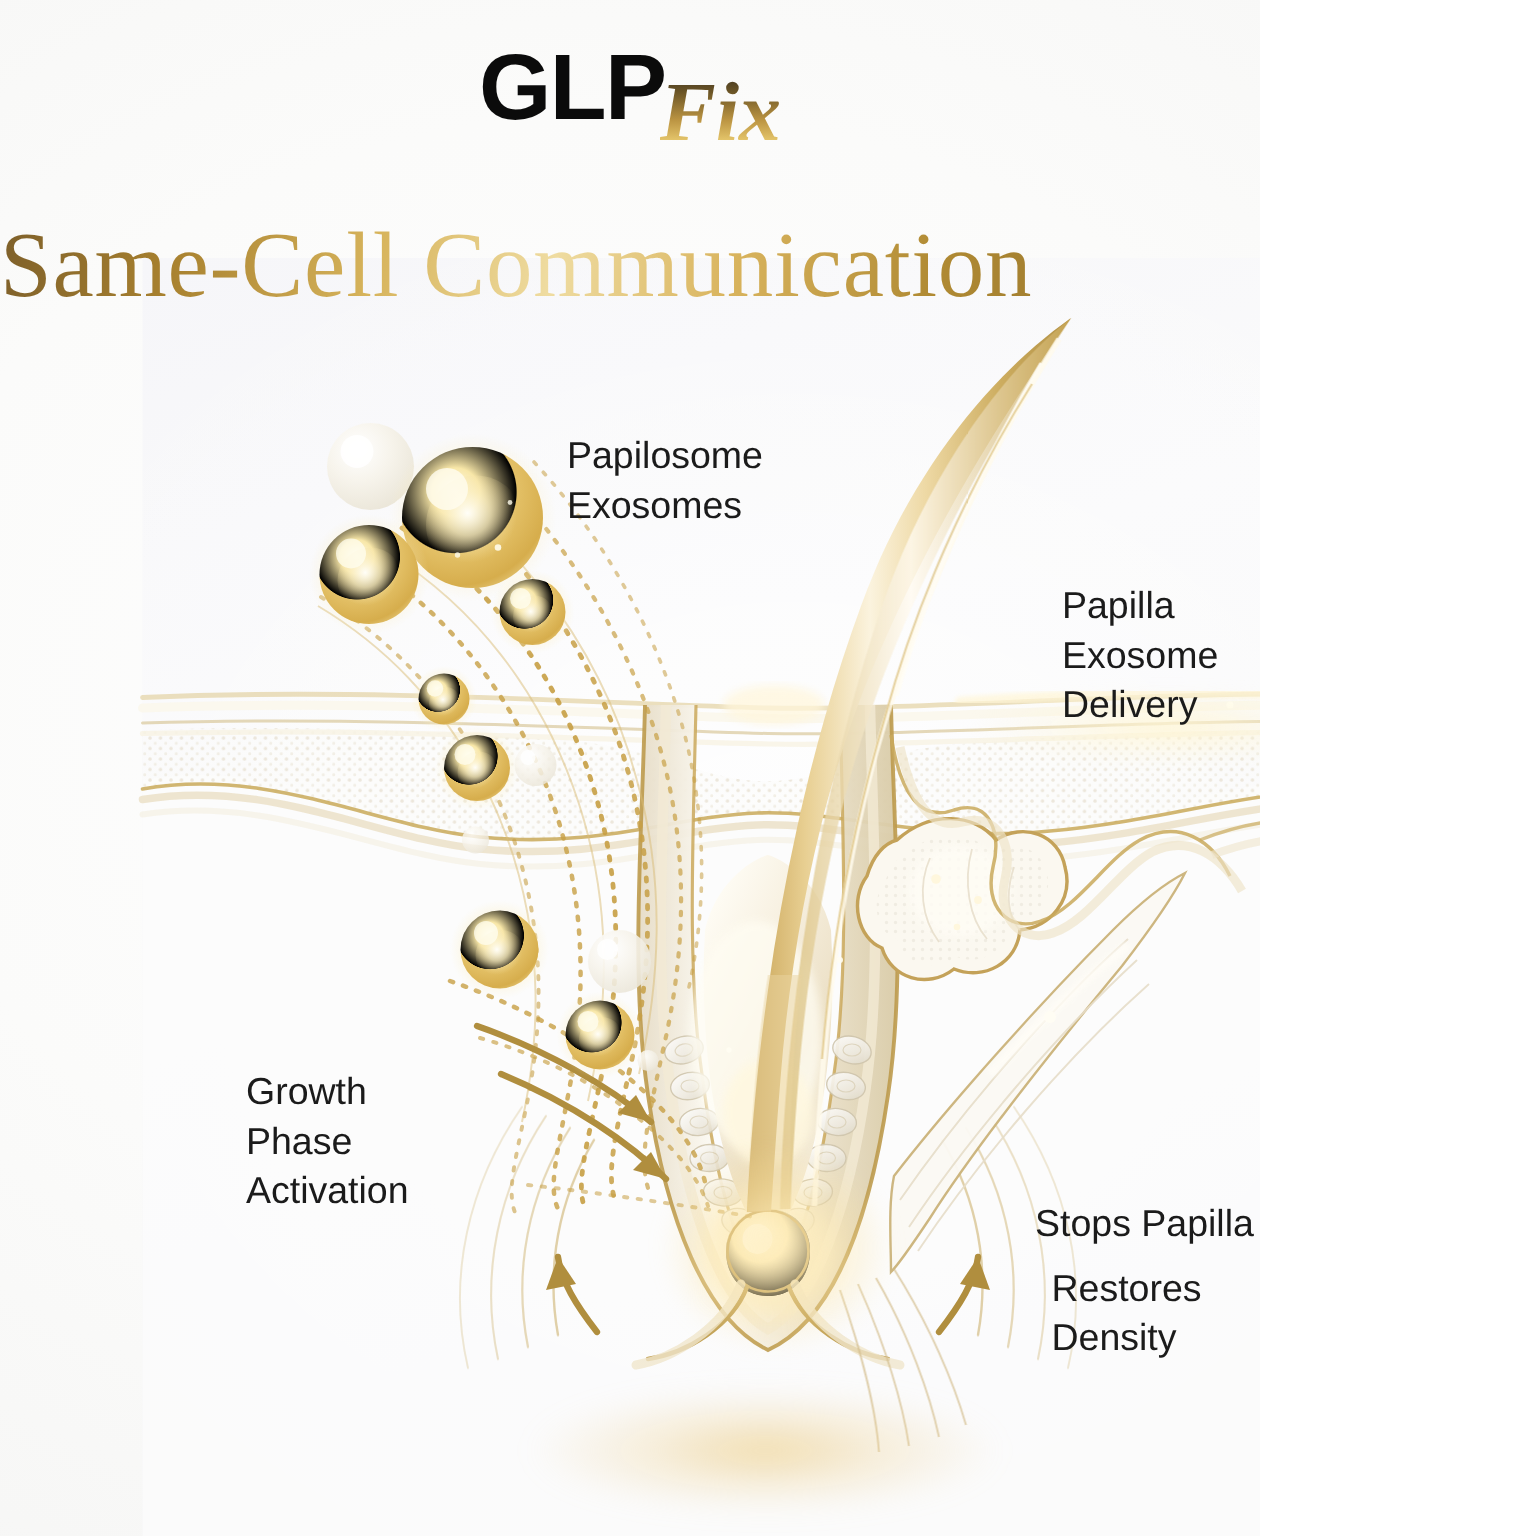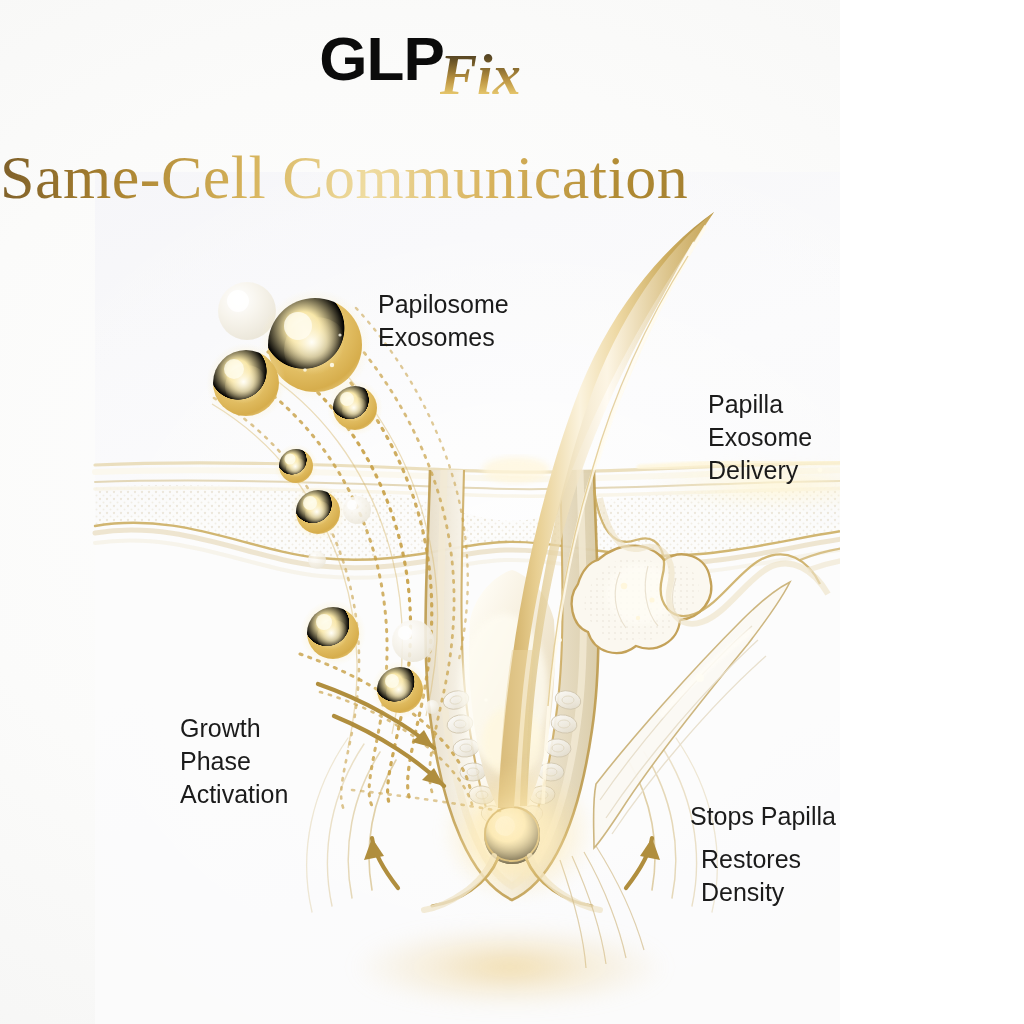"Growth" #lbl-growth { margin-left: 16px -> none }
